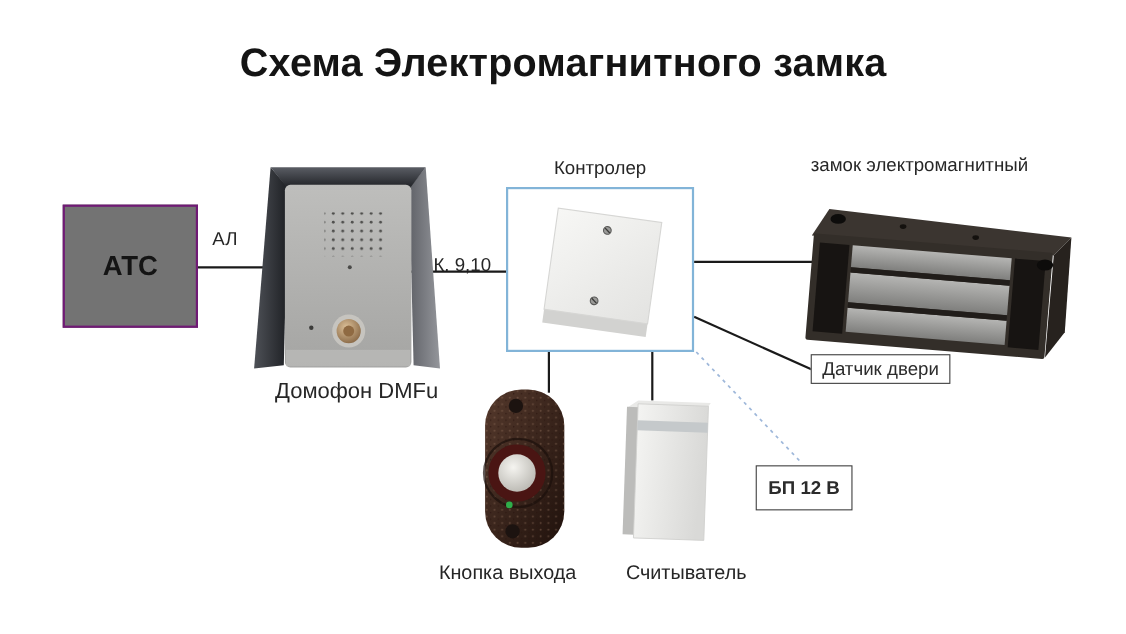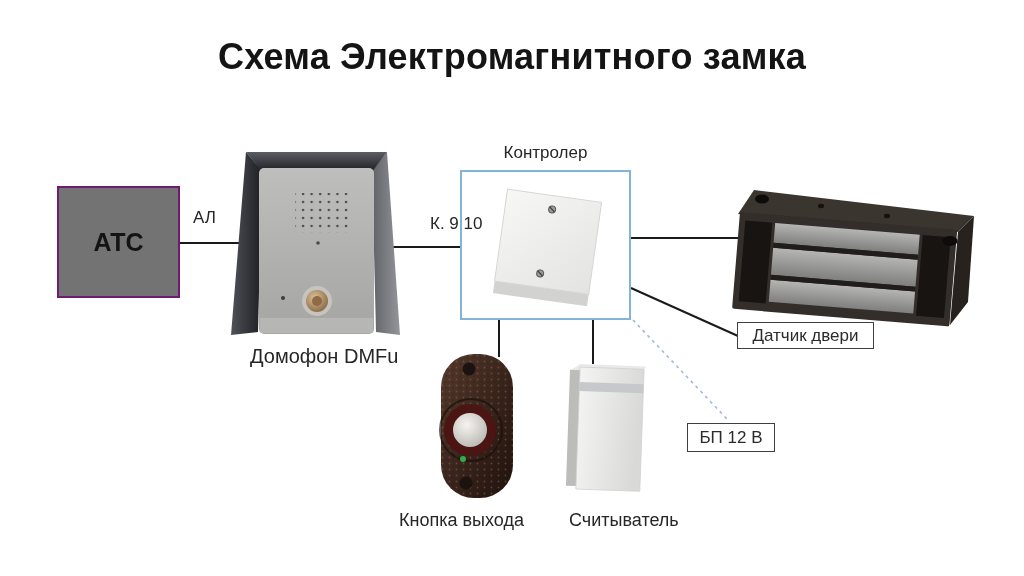"замок электромагнитный" div.lbl { html: none -> <div>замок электромагнитный</div> }
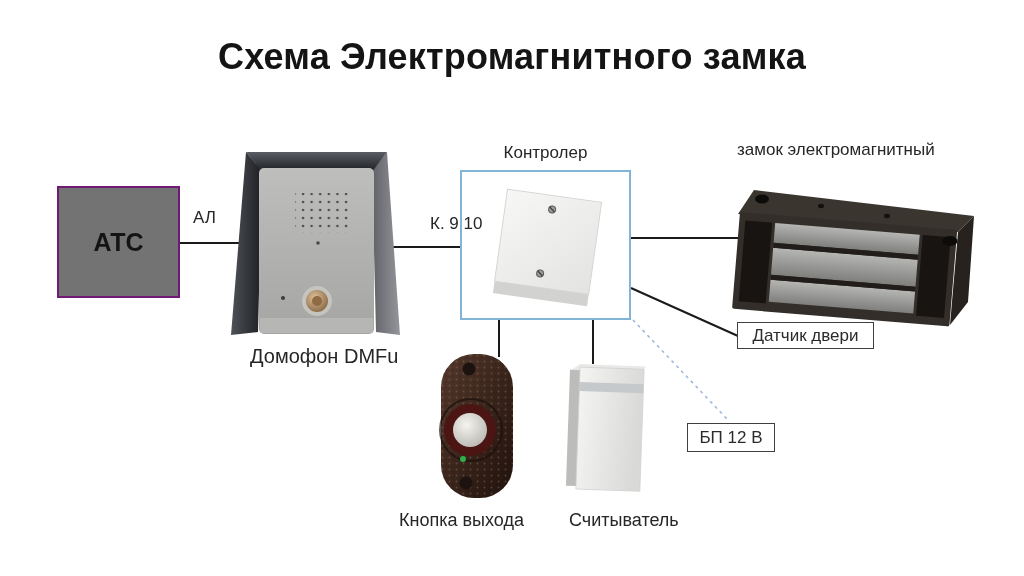"К. 9,10" div.lbl { margin-left: 36px -> none; top: 214px -> 231px }
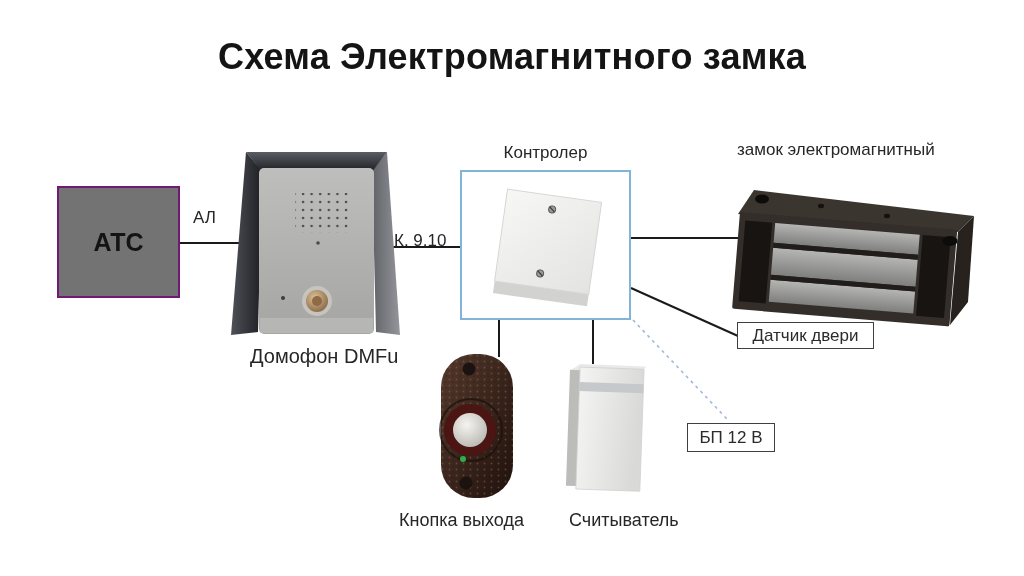"Датчик двери" .callout.sensor { width: 137px -> 127px }
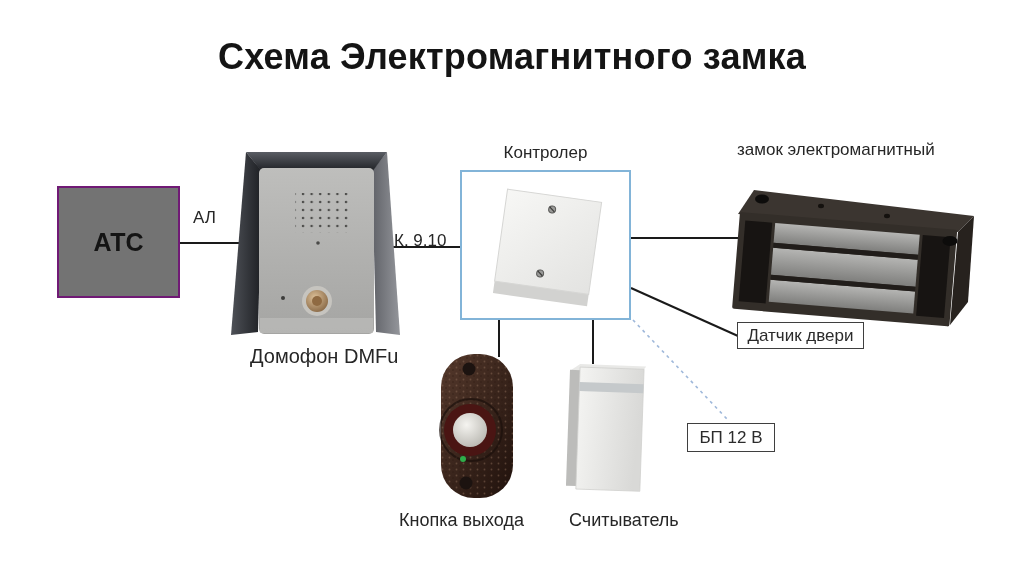"БП 12 В" .callout.psu { font-weight: none -> bold; height: 29px -> 41px }
